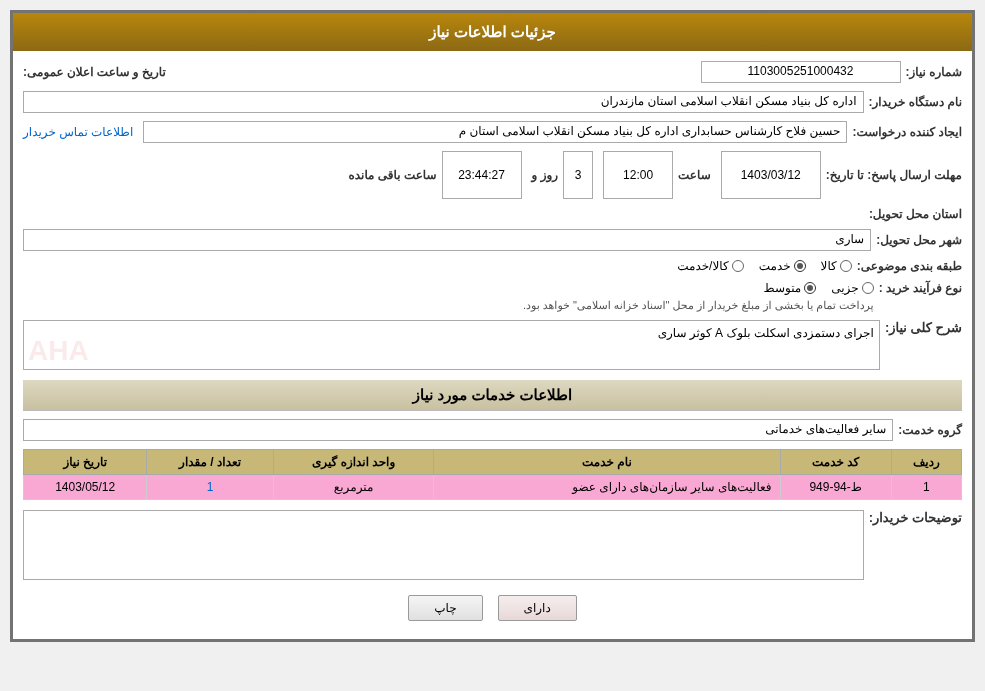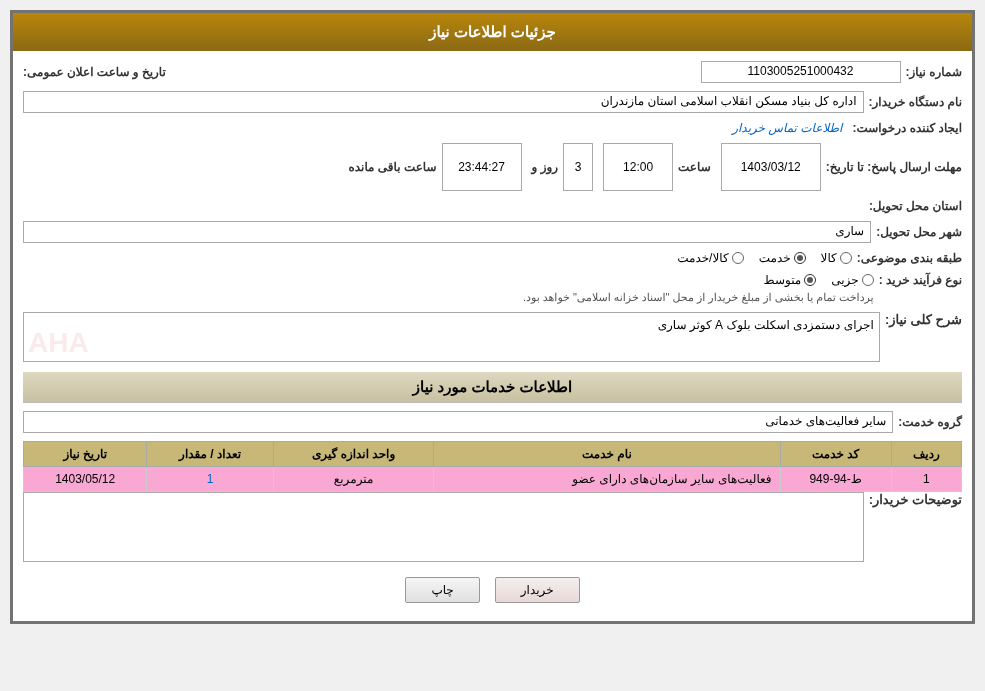"اطلاعات تماس خریدار" .link-text { font-style: italic -> none }
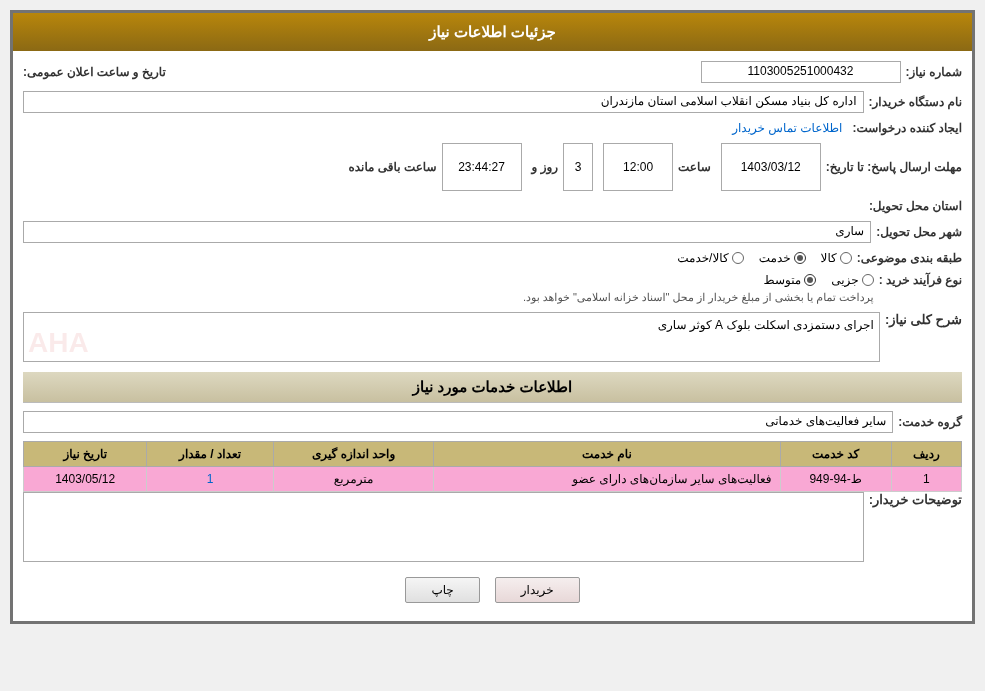"حسین فلاح کارشناس حسابداری اداره" div.wide-box { html: none -> <div>حسین فلاح کارشناس حسابداری اداره کل بنیاد مسکن انقلاب اسلامی استان م</div> }
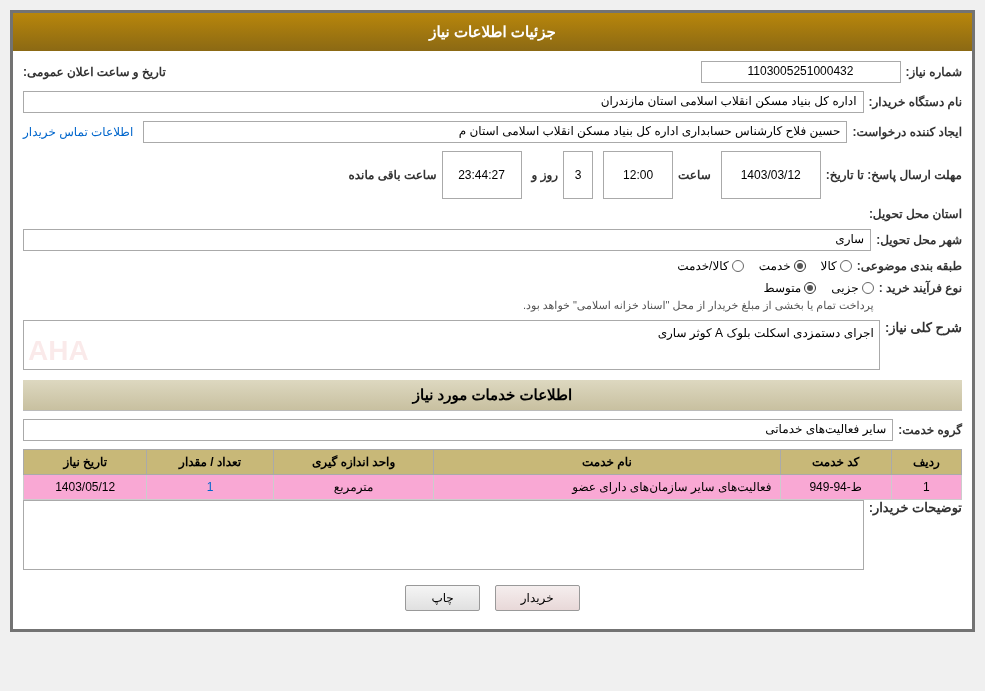"توضیحات خریدار:" div.row { margin-top: none -> 10px }
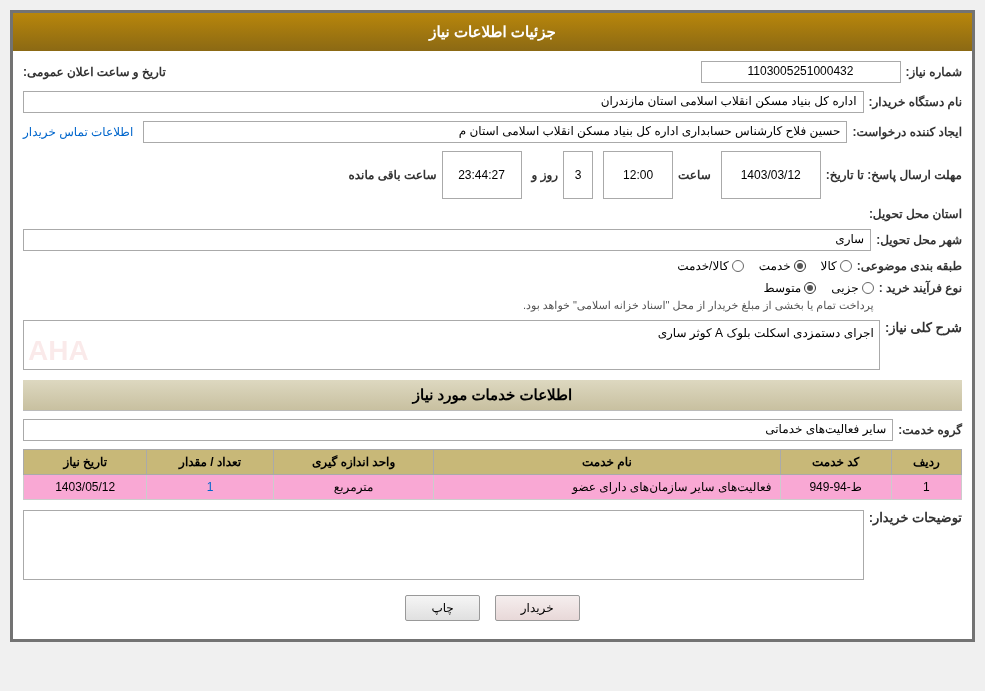"خریدار" button.btn { text: خریدار -> دارای }
